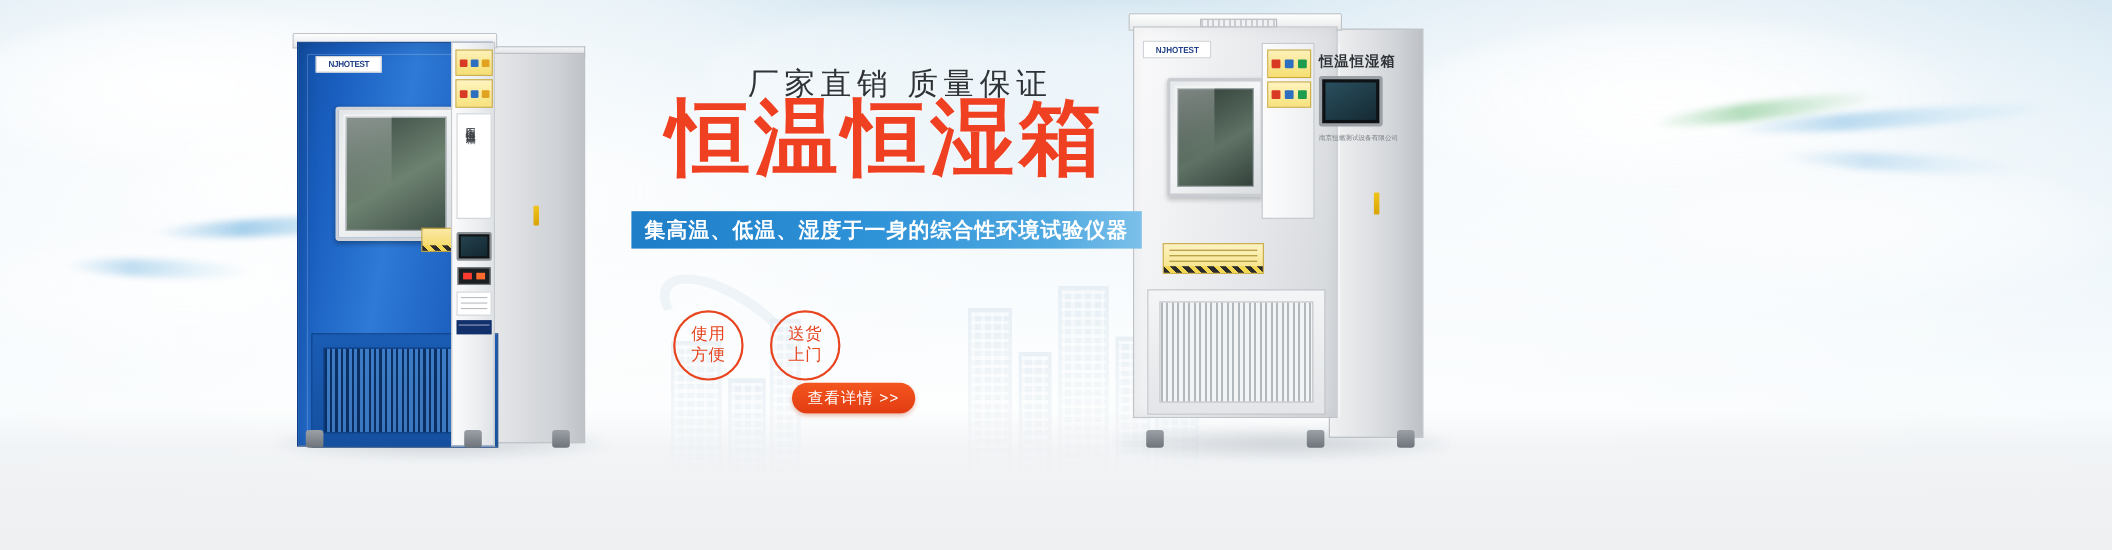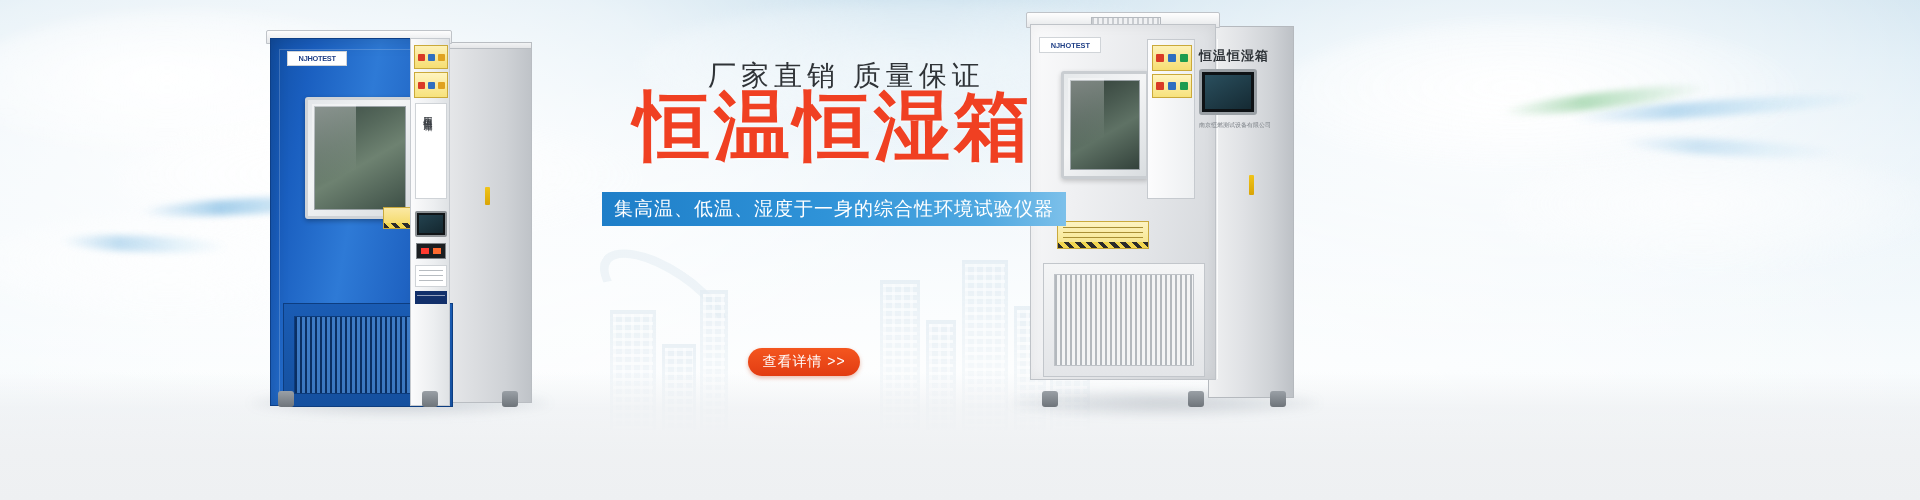"厂家直销 质量保证" .copy { left: 588px -> 560px }
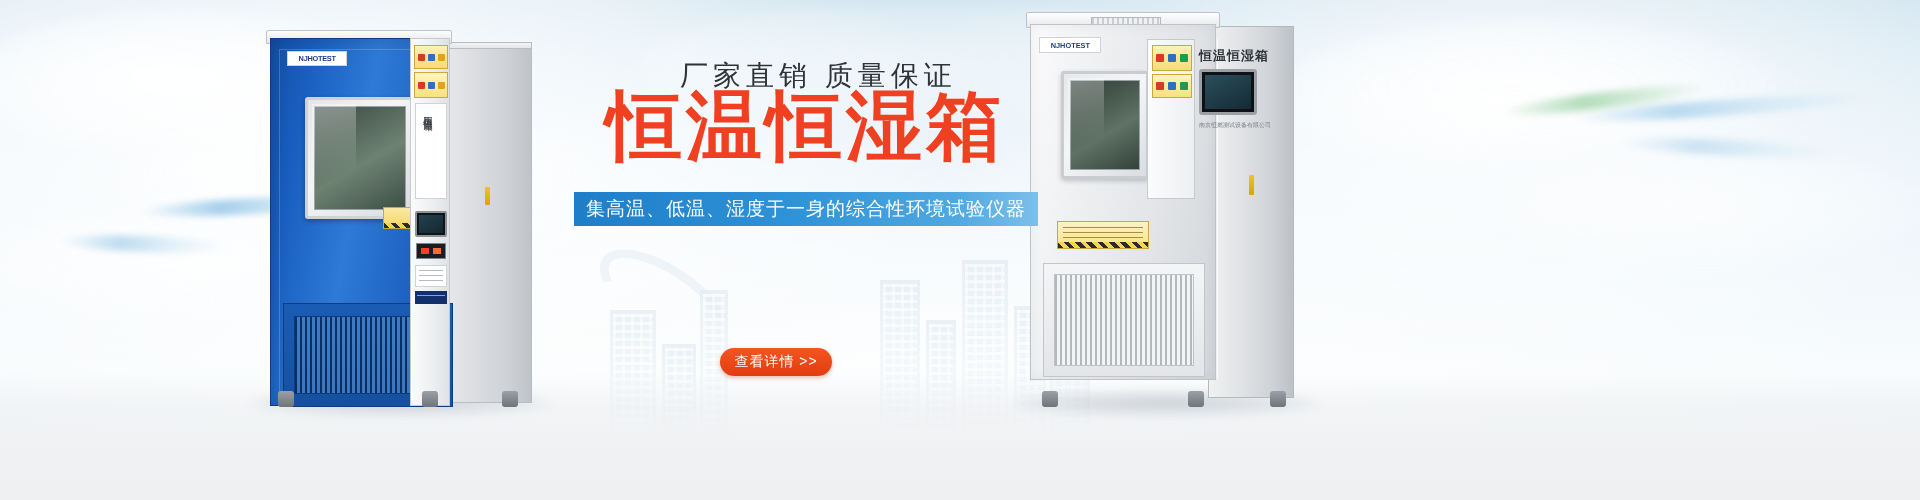"集高温、低温、湿度于一身的综合性环境试验仪器" .subbar span { font-weight: 400 -> 700 }
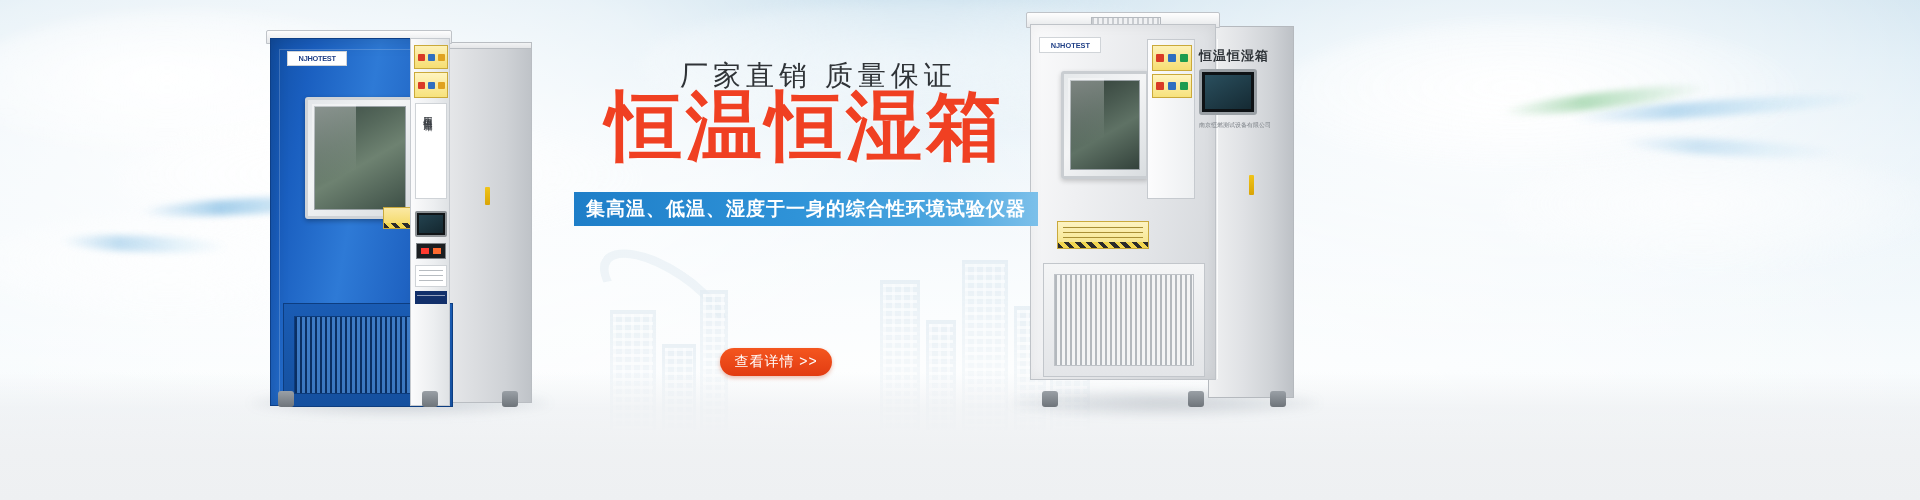"使用" div.badge { html: none -> <div> <span>使用</span> <span>方便</span> </div> }
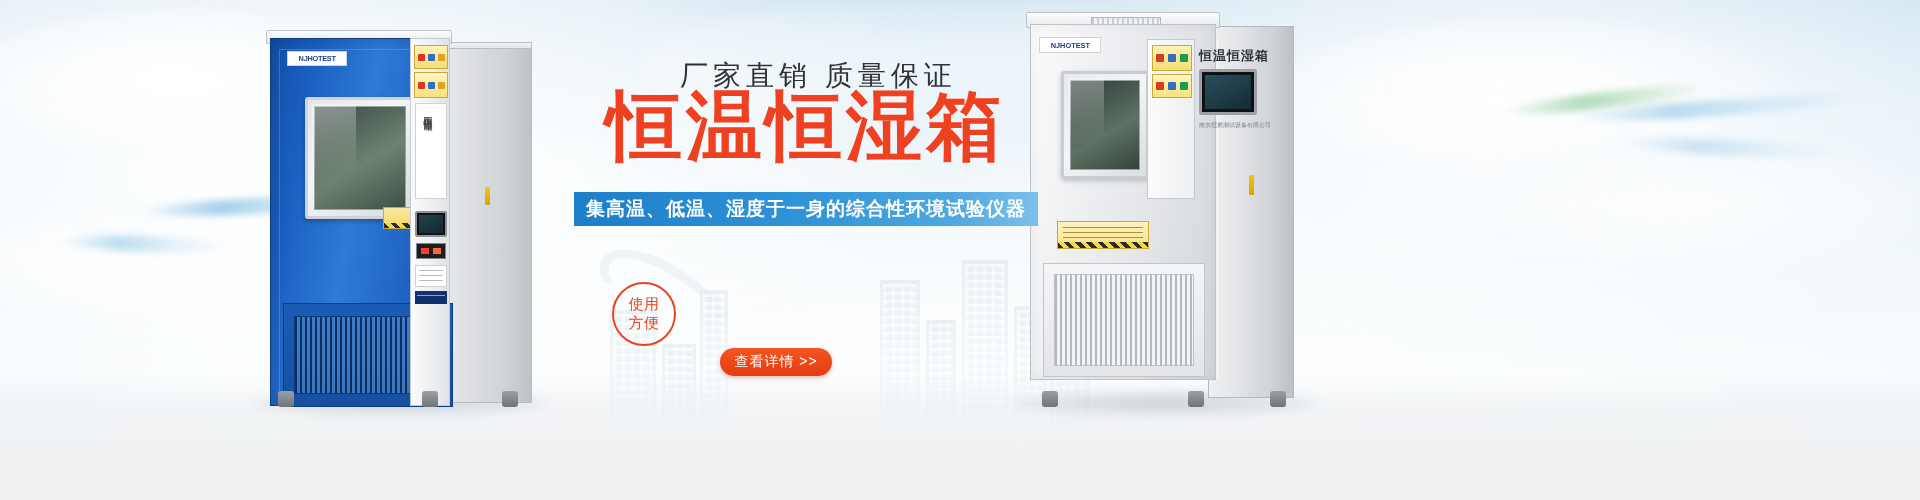"送货" div.badge { html: none -> <div> <span>送货</span> <span>上门</span> </div> }
